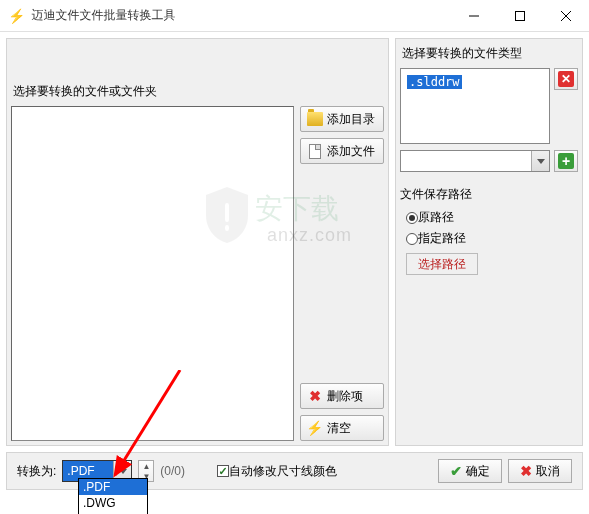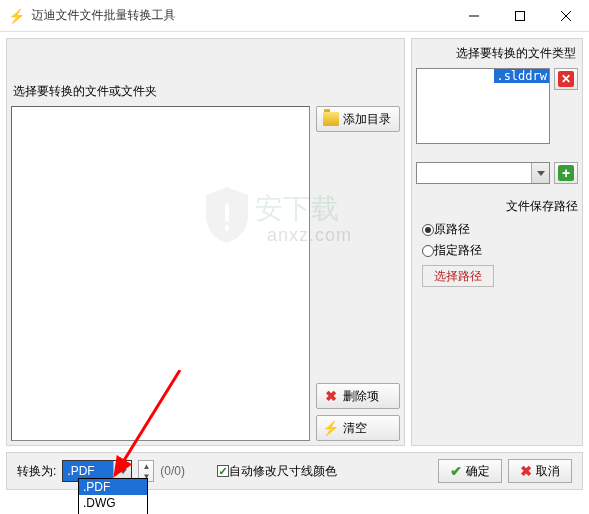"选择要转换的文件类型" .right-panel { text-align: right -> none; width: 172px -> 188px }
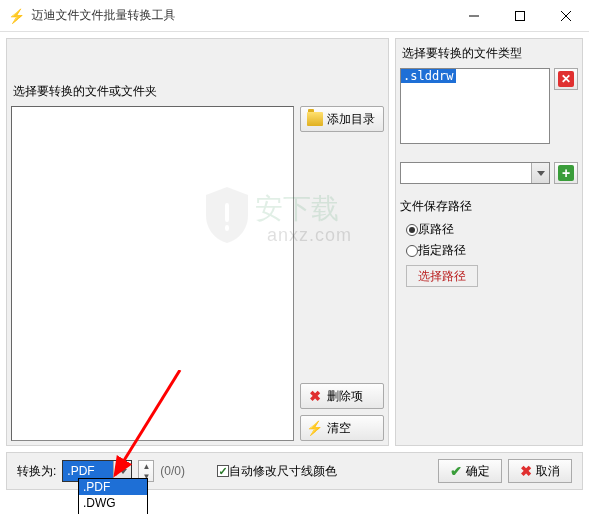".slddrw" .type-list { margin-bottom: 18px -> 6px; padding: 0 -> 6px }
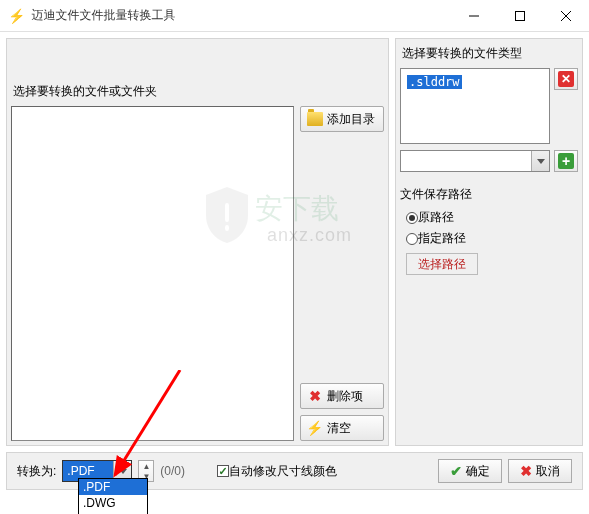"添加文件" div.btn { html: none -> <div> <span> <span></span> </span> <span>添加文件</span> </div> }
